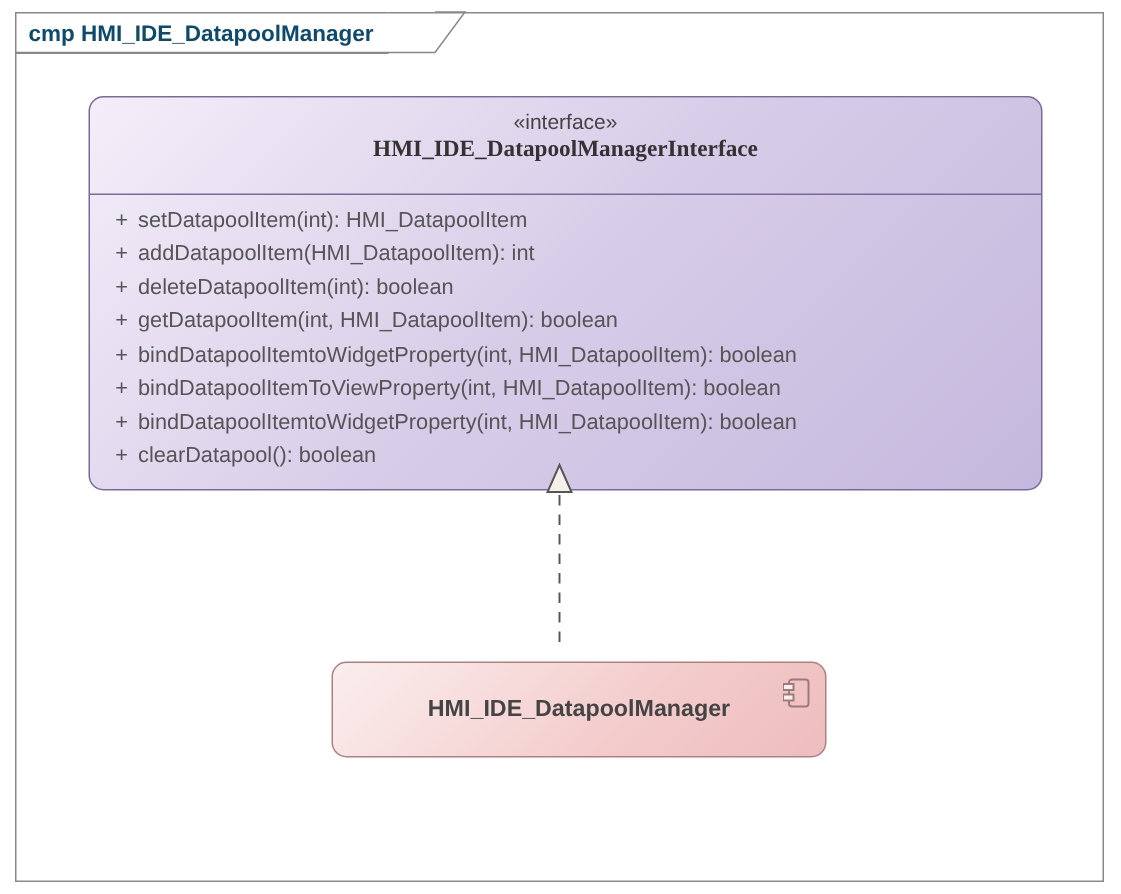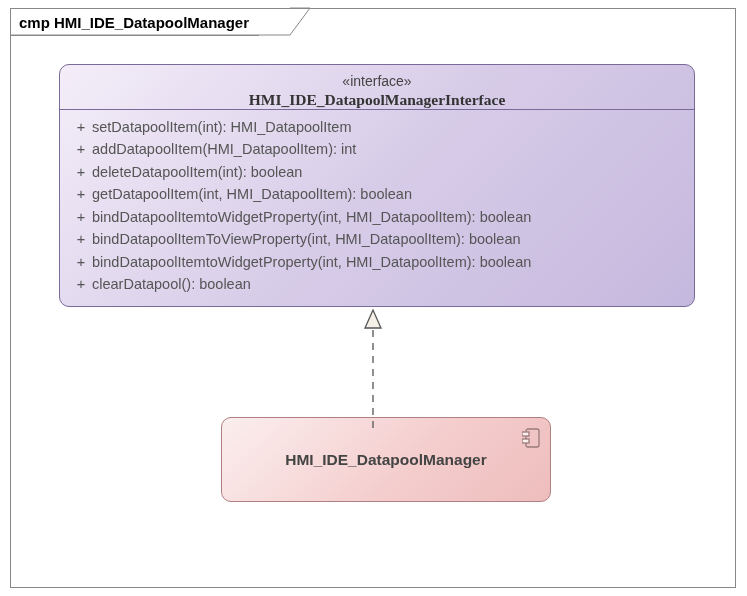"cmp HMI_IDE_DatapoolManager" .frame-tab { color: #000000 -> #0c4a6e }
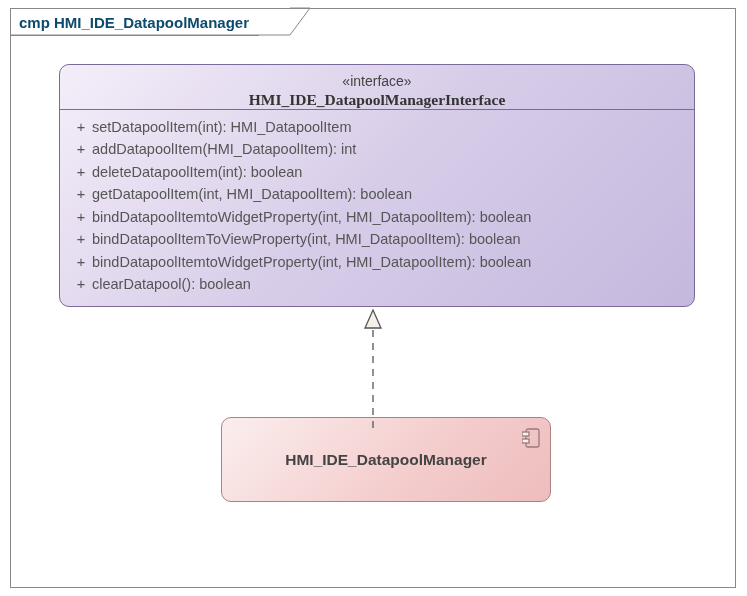"«interface»" .interface-header { padding: 8px 6px 0 6px -> 8px 6px 20px 6px }
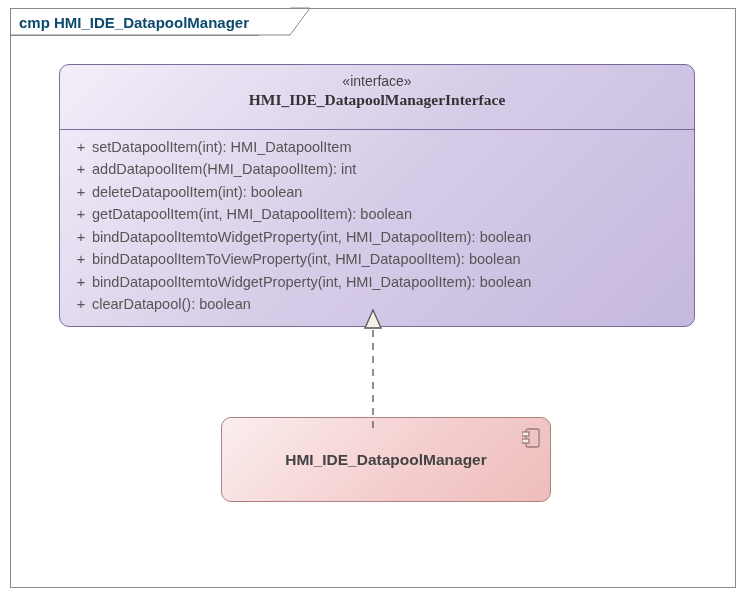"HMI_IDE_DatapoolManager" .component-box { height: 85px -> 64px; top: 408px -> 432px }
